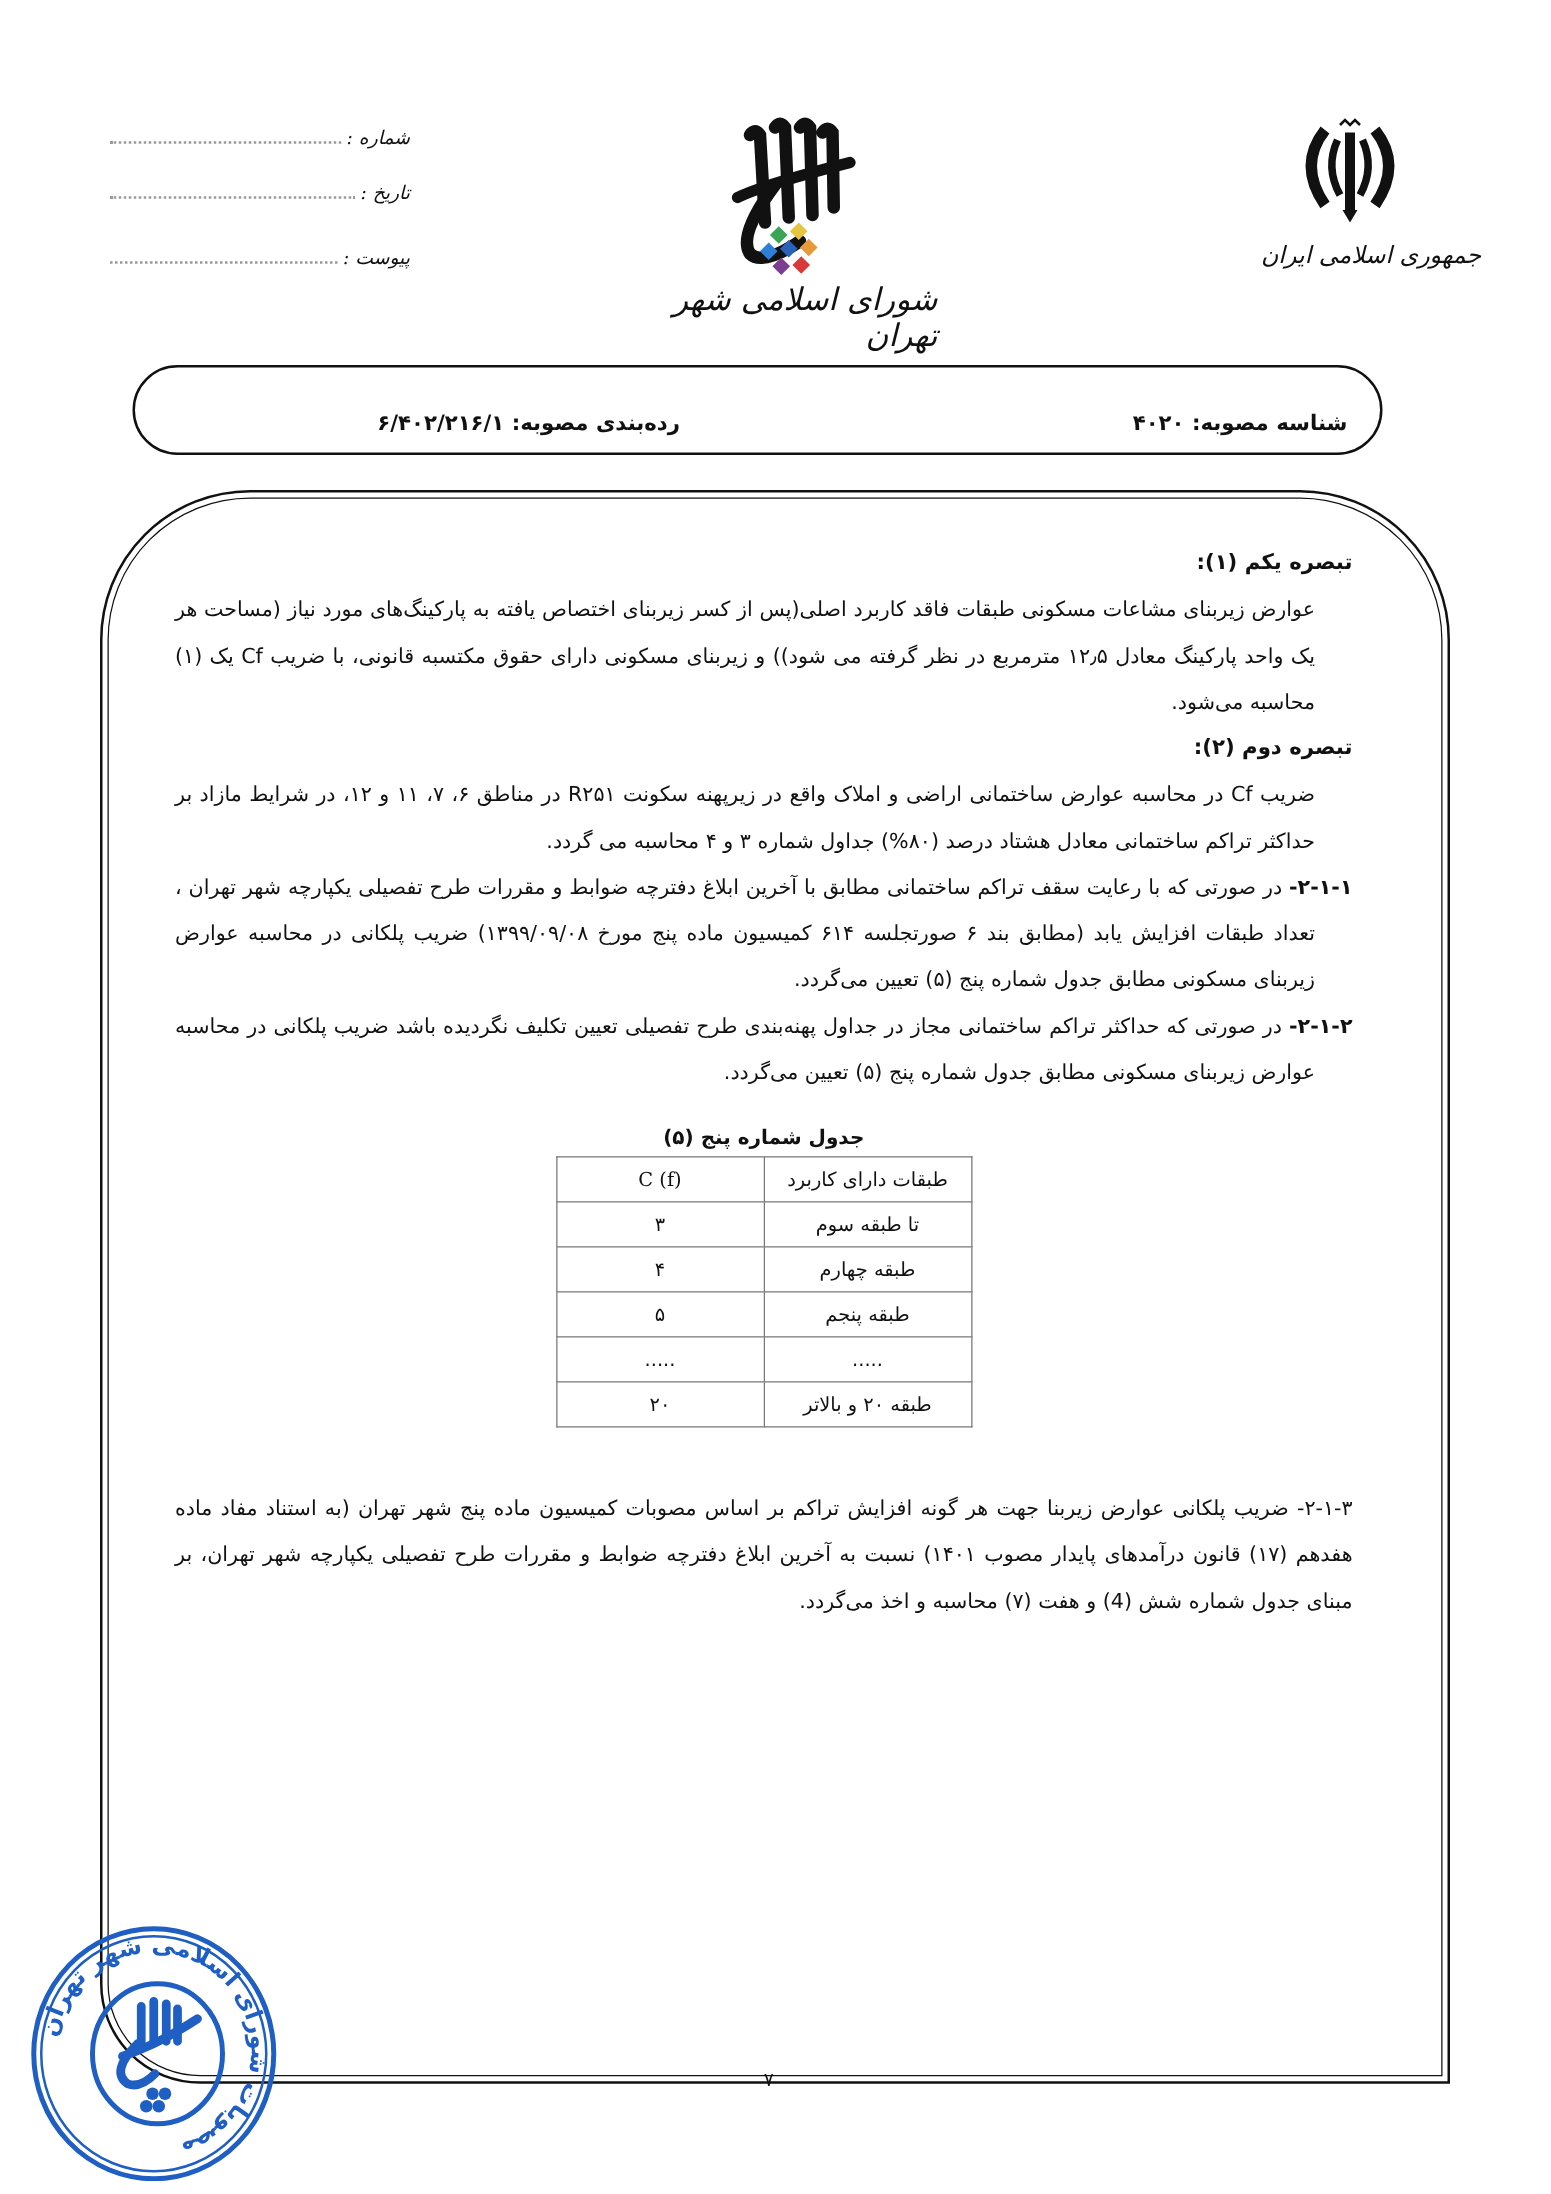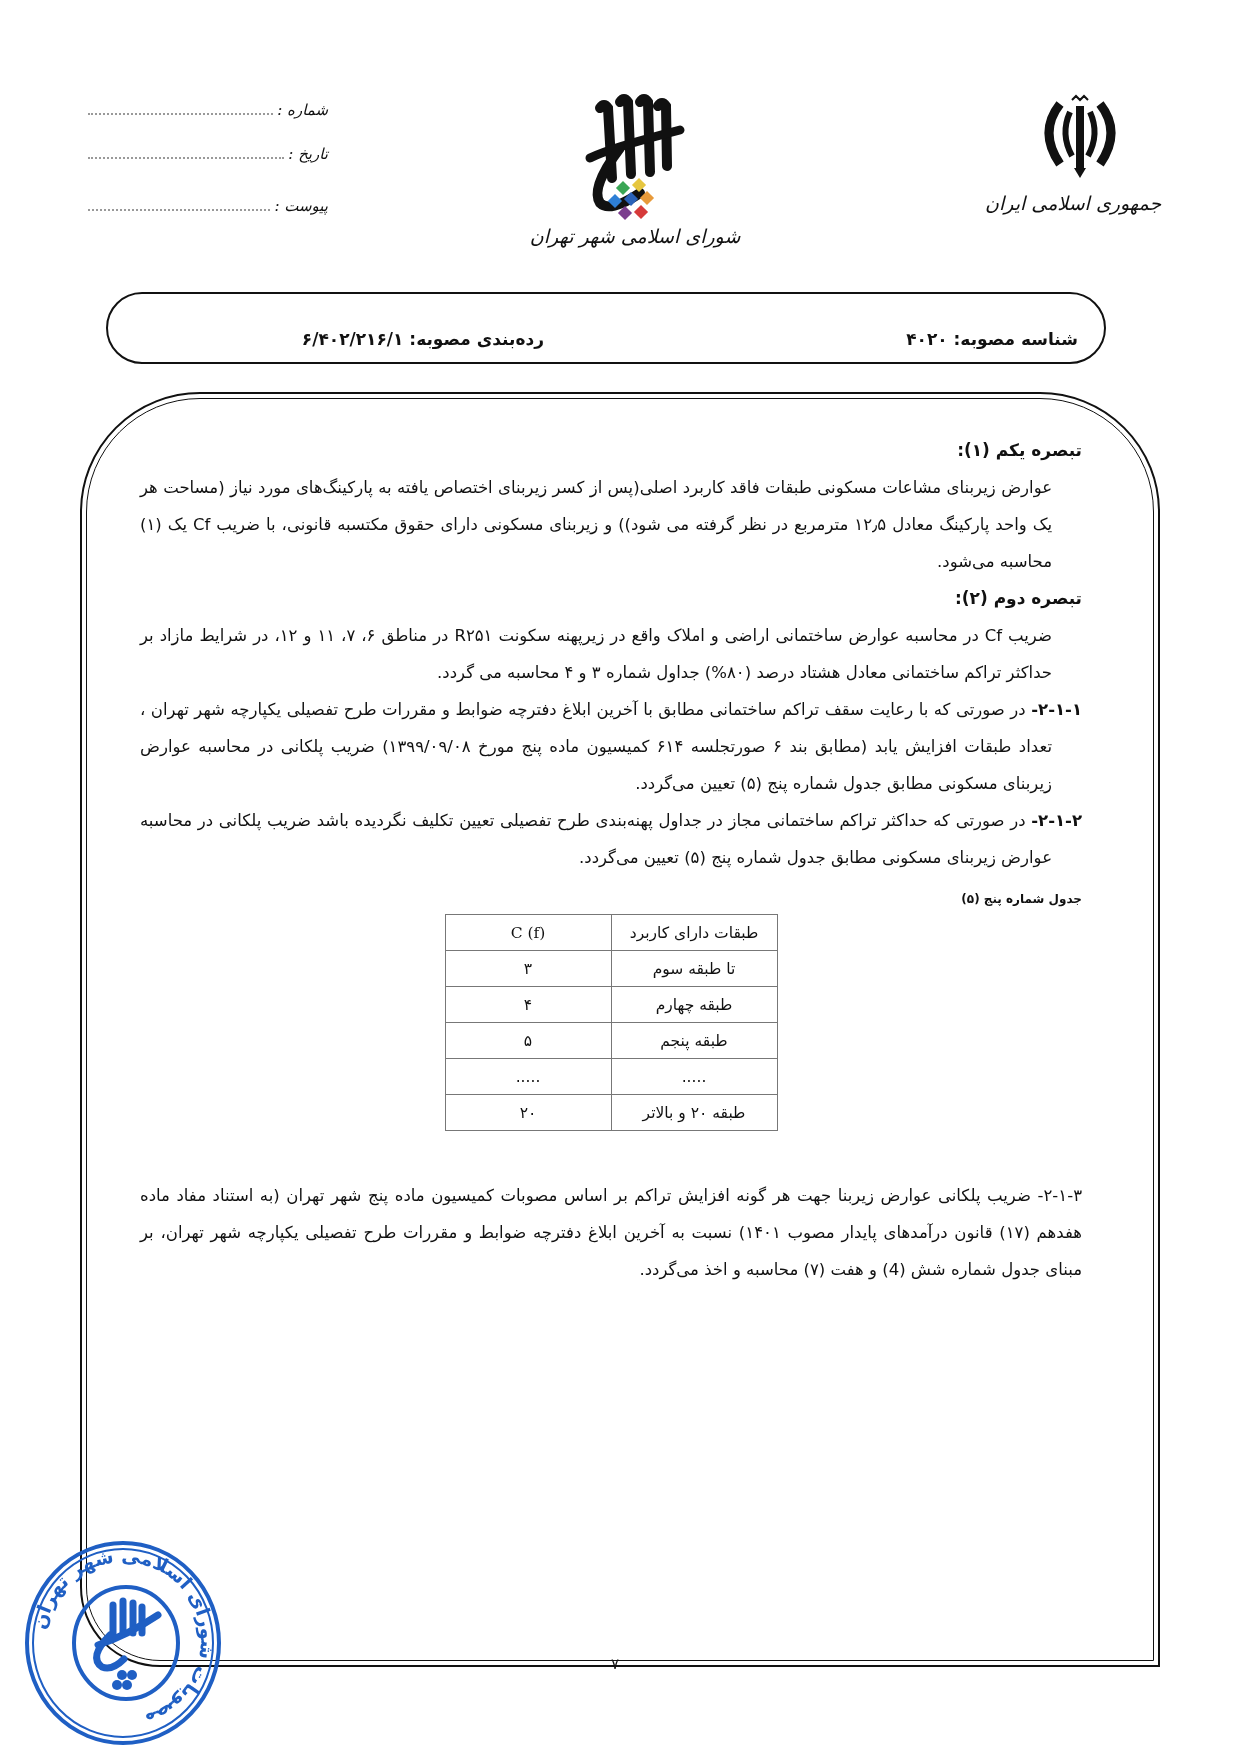"جمهوری اسلامی ایران" .emblem-text { text-align: left -> right }
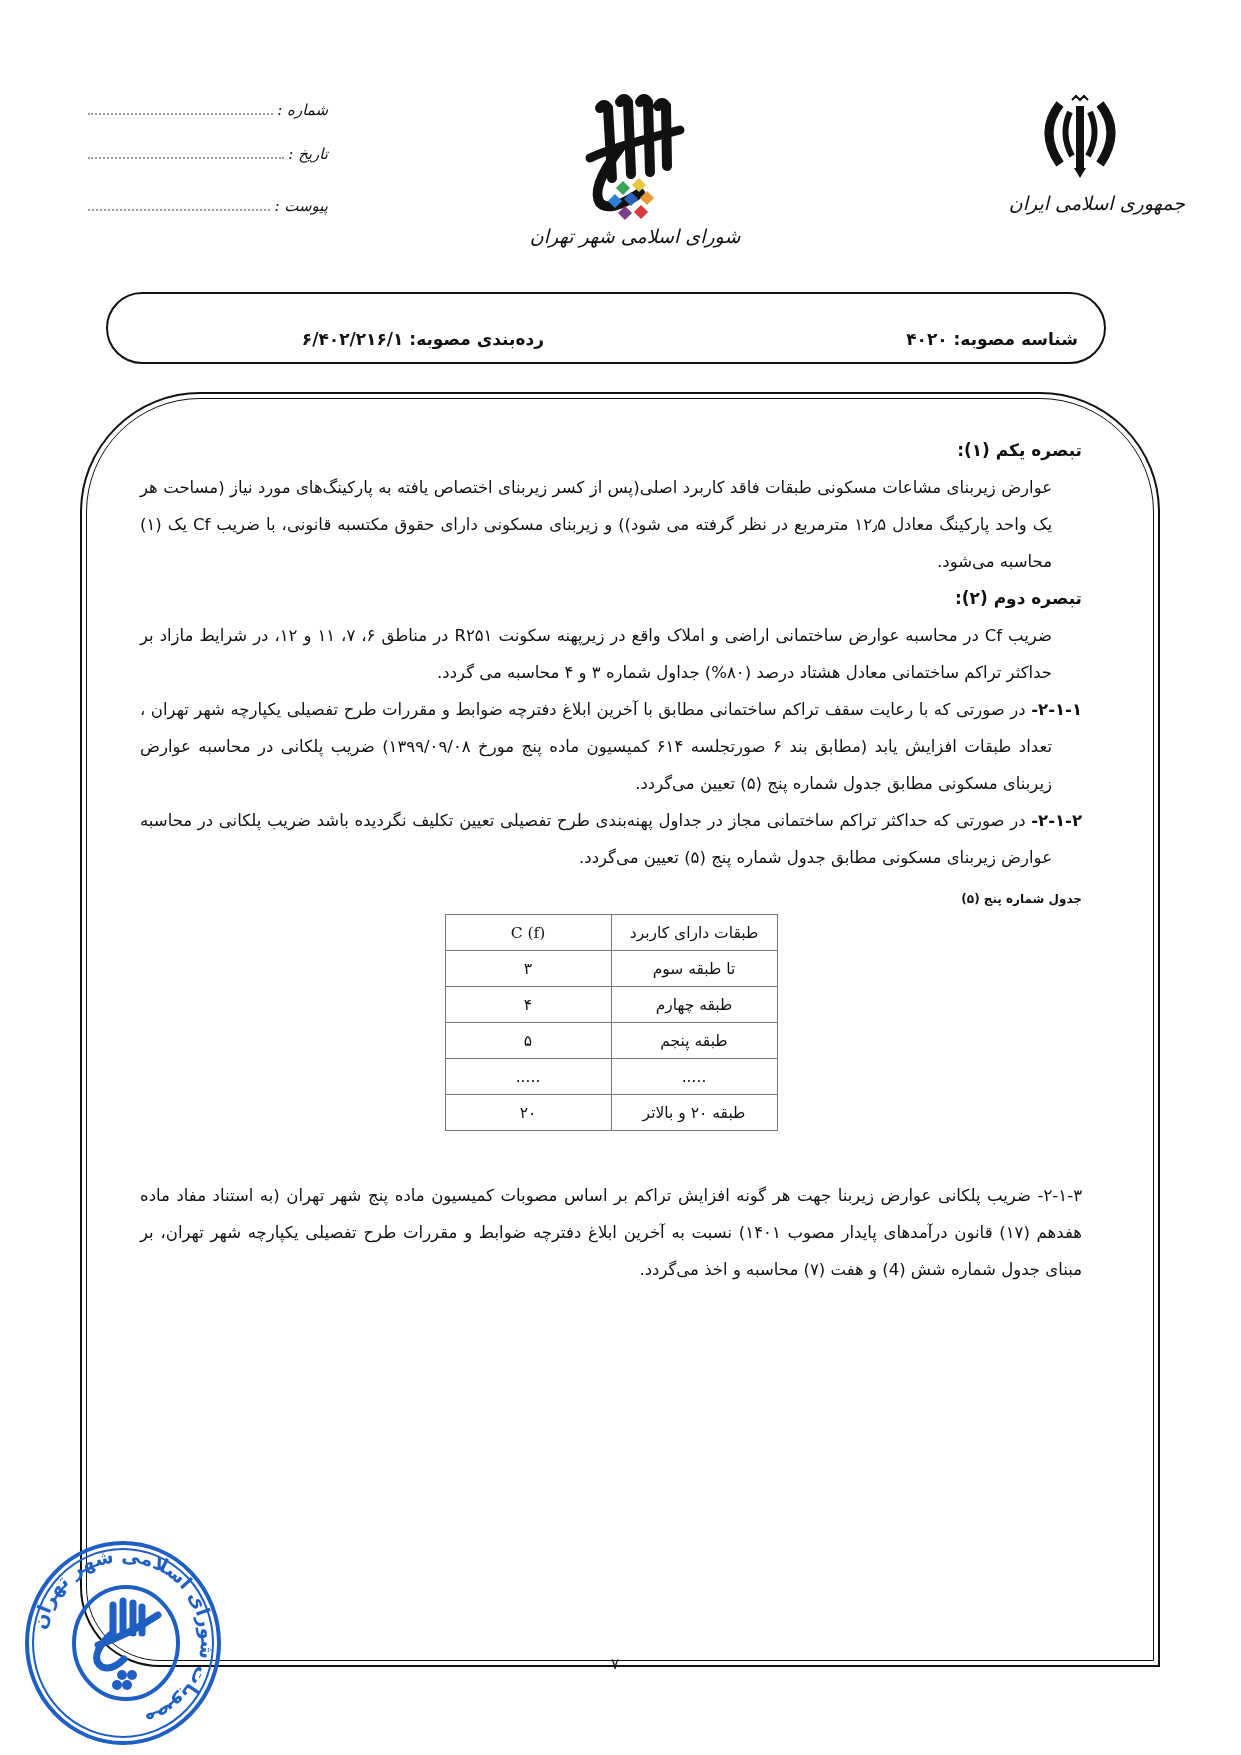"شورای اسلامی شهر تهران" .council-text { font-size: 19px -> 25px; text-align: center -> right }
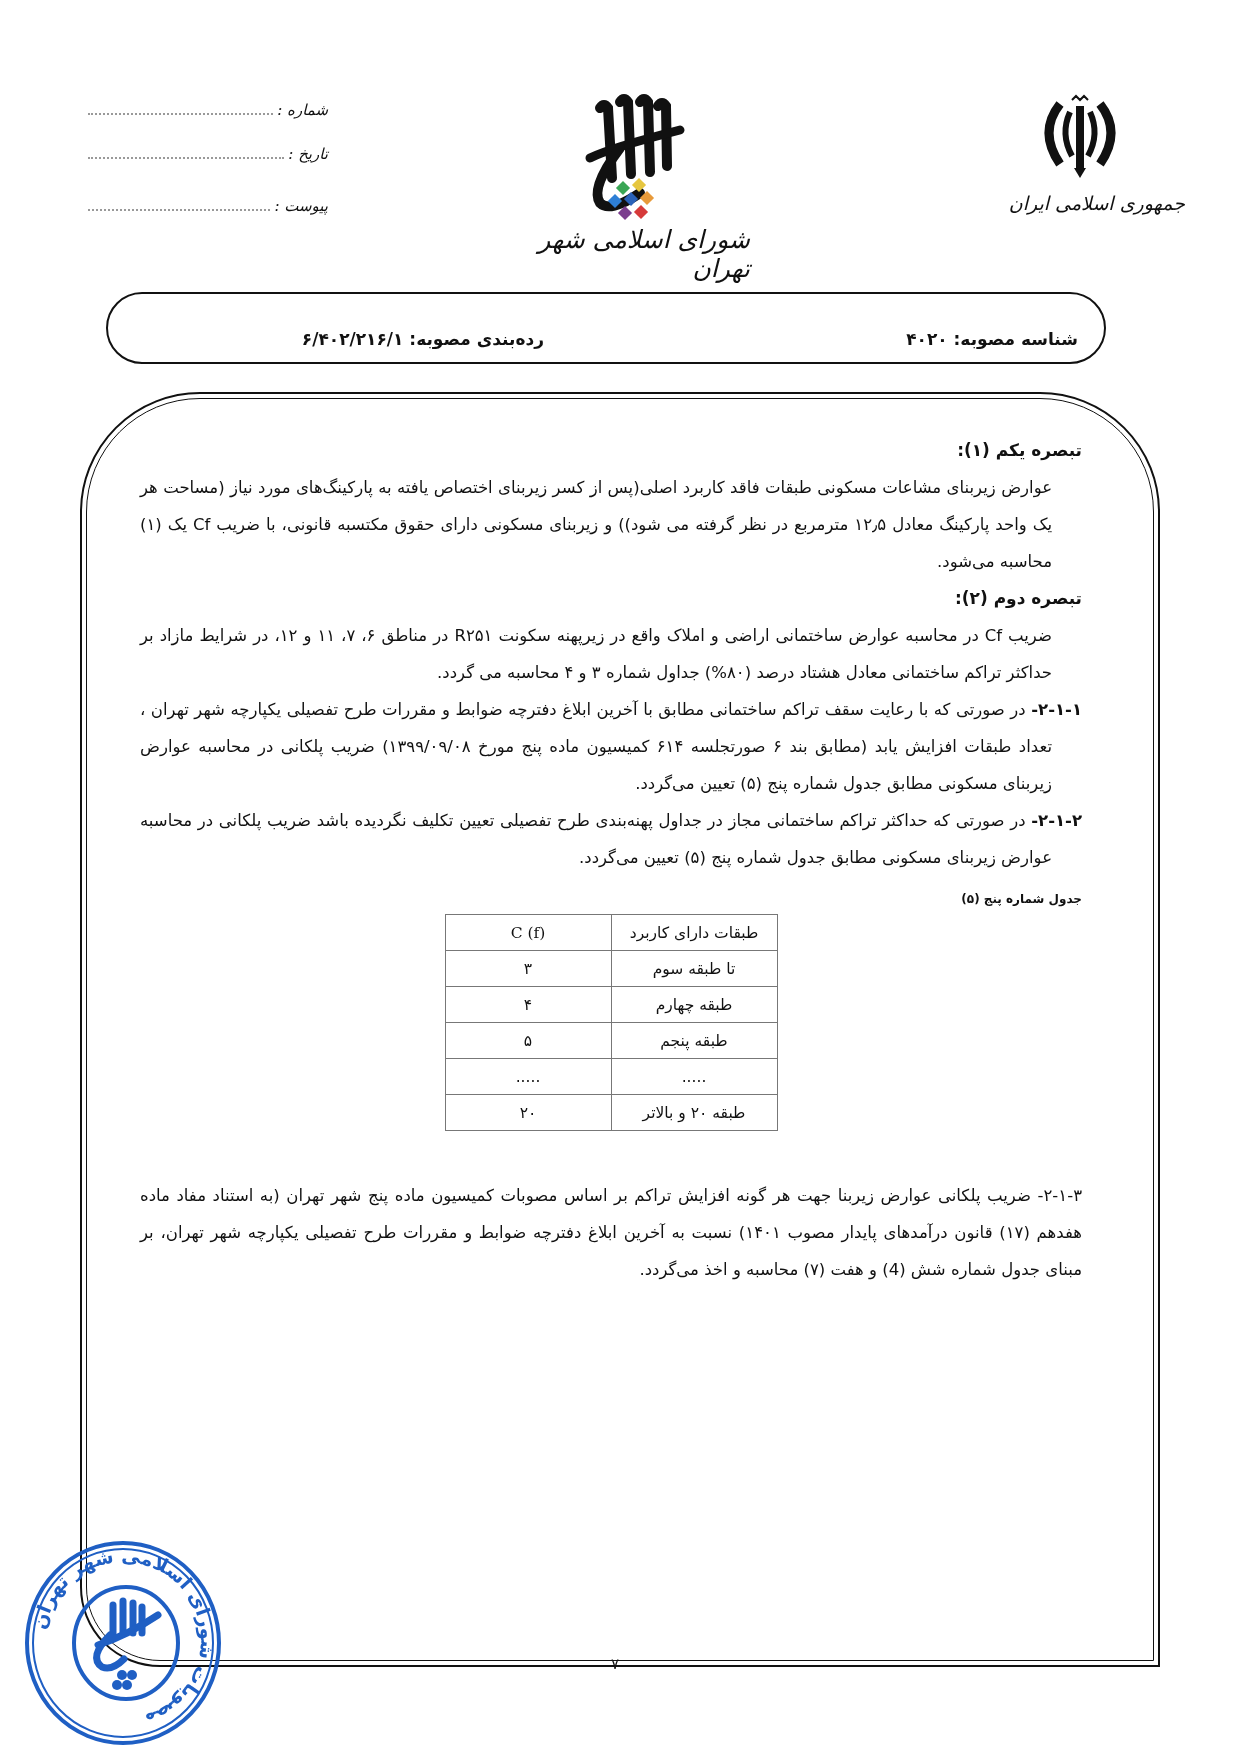"جدول شماره پنج (۵)" .tbl-title { font-size: 12px -> 16px; margin-top: 8px -> 19px; text-align: none -> center }
